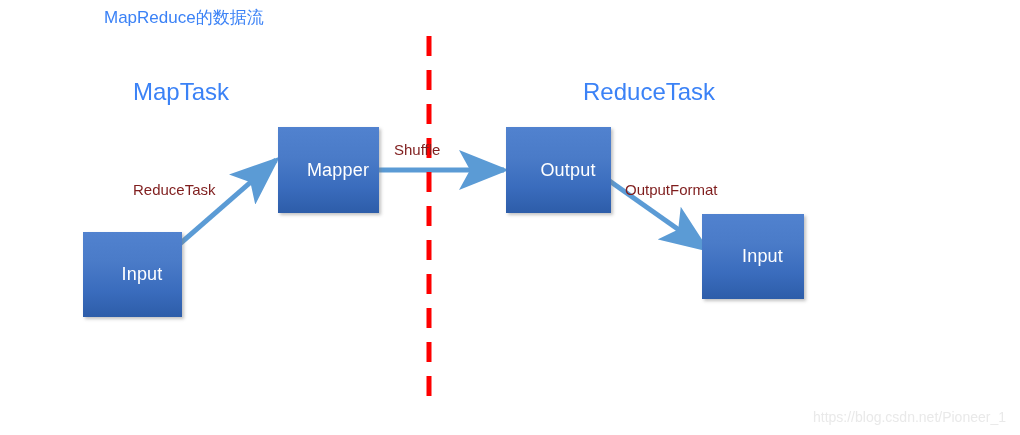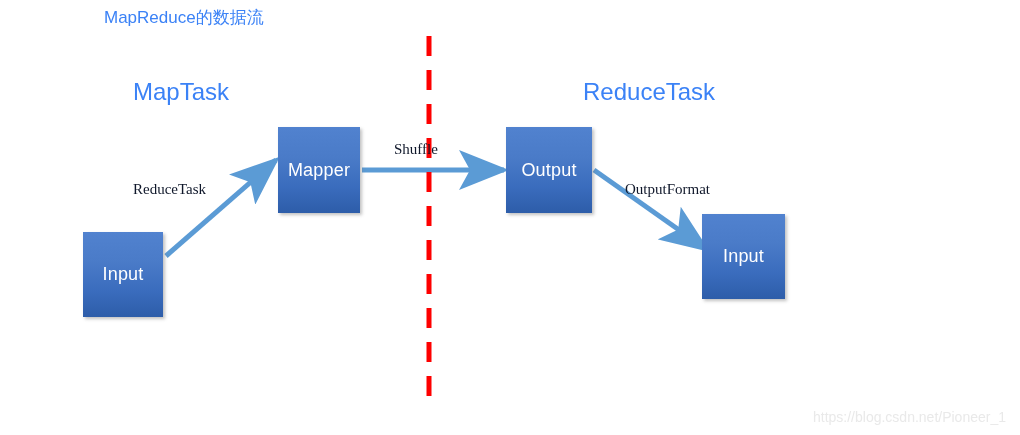"Shuffle" .edge-label { color: #0f172a -> #7f1d1d; font-family: Liberation Serif, serif -> Liberation Sans, sans-serif }
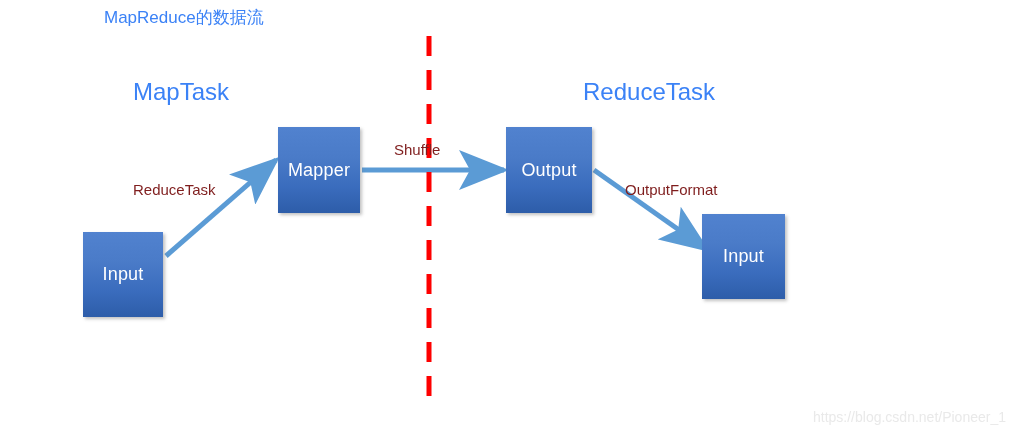"Mapper" .node { padding-left: none -> 19px }
